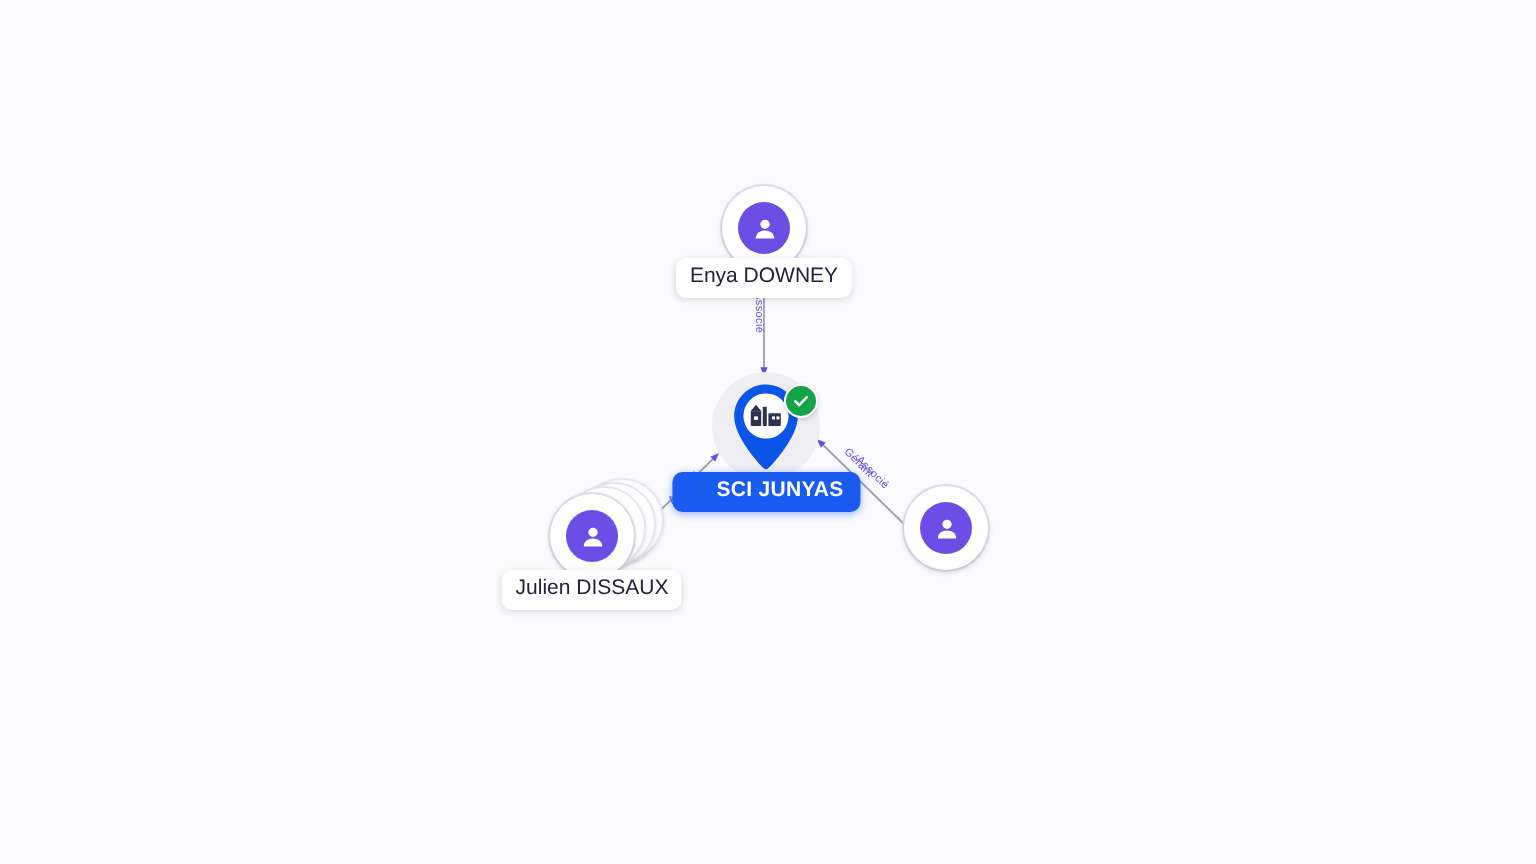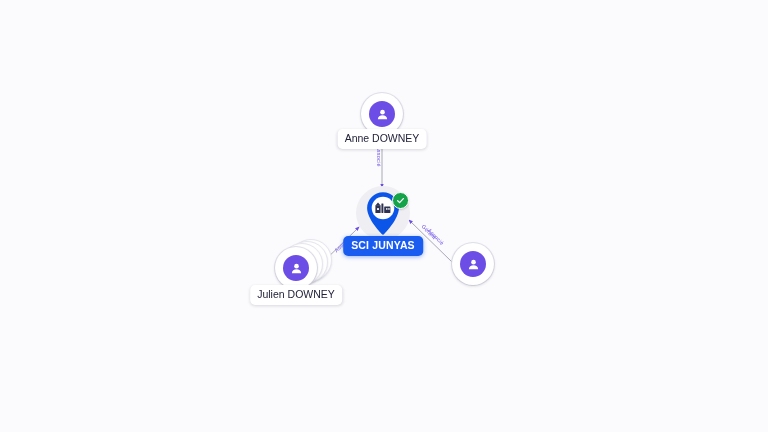"Anne DOWNEY" div.node-label { text: Anne -> Enya }
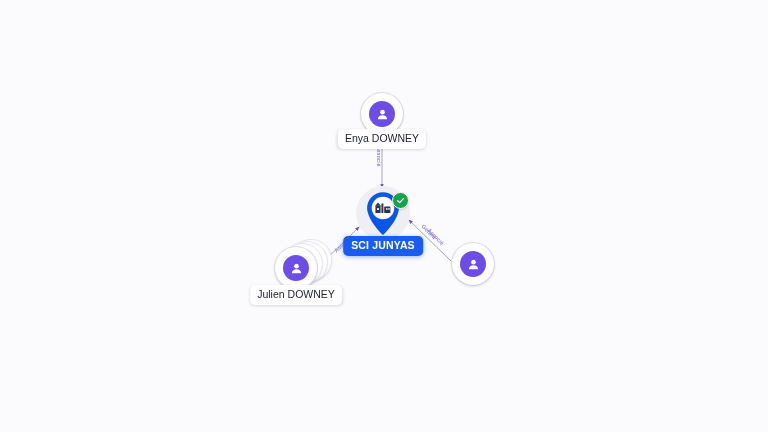"SCI JUNYAS" .node-label.primary { padding: 4px 8px 5px 8px -> 4px 8px 5px 22px }
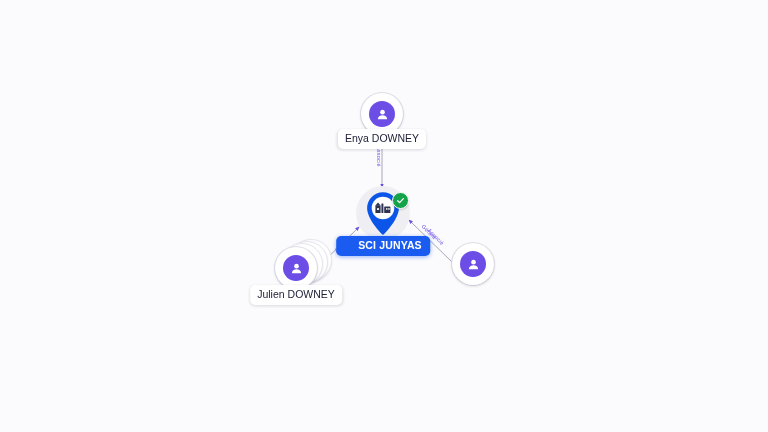"Julien DOWNEY" div.node-label { text: DOWNEY -> DISSAUX }
